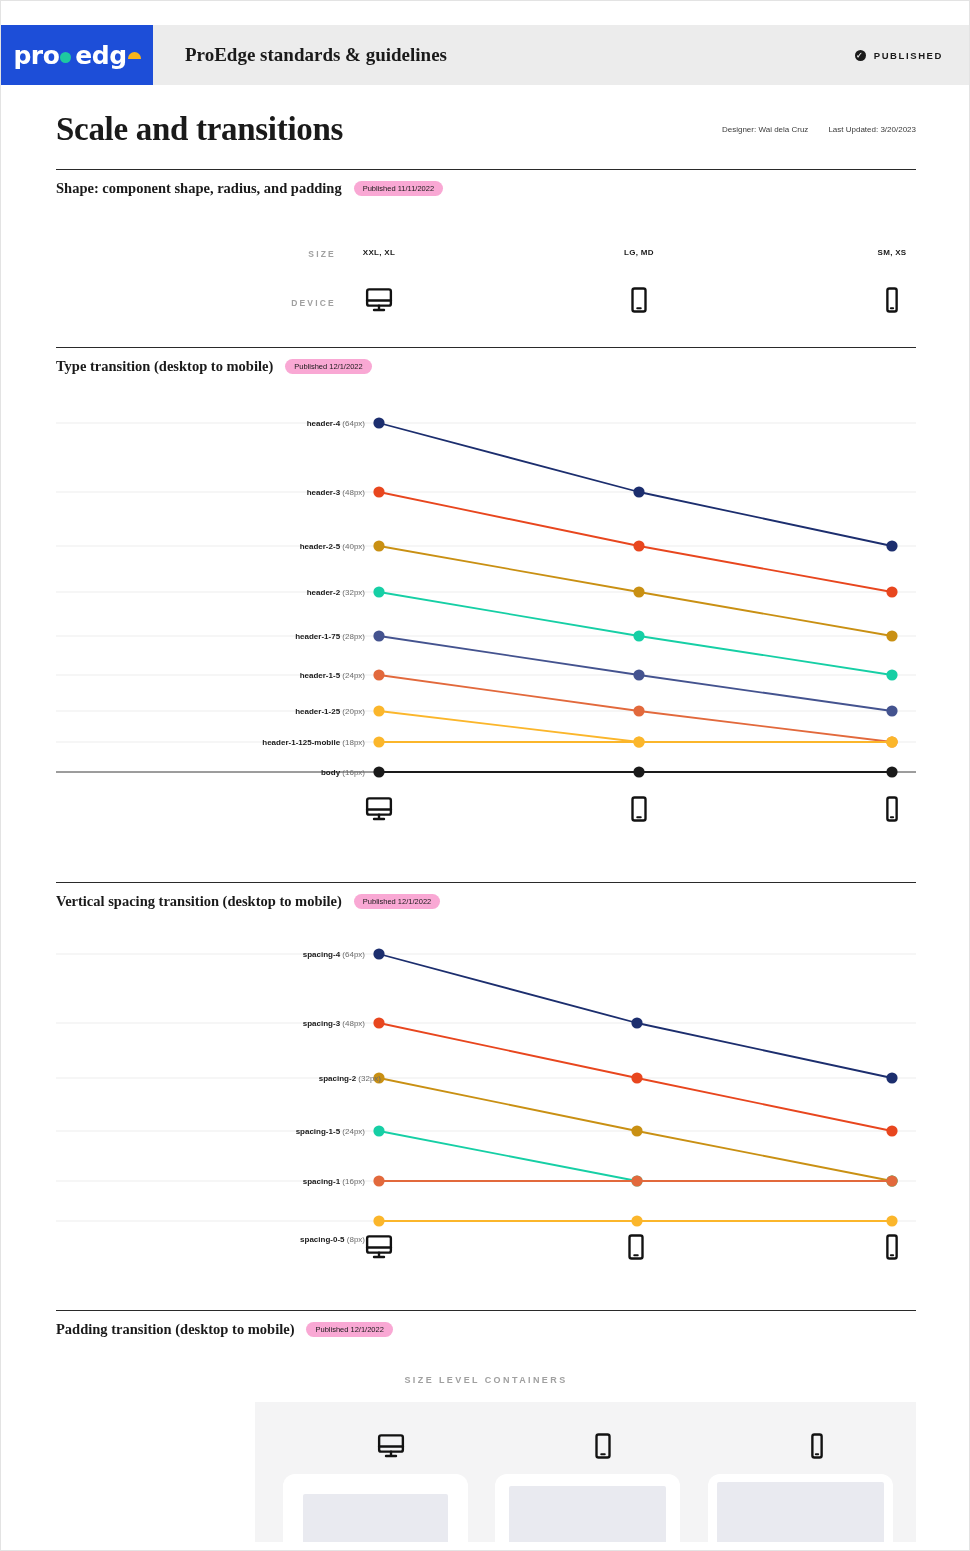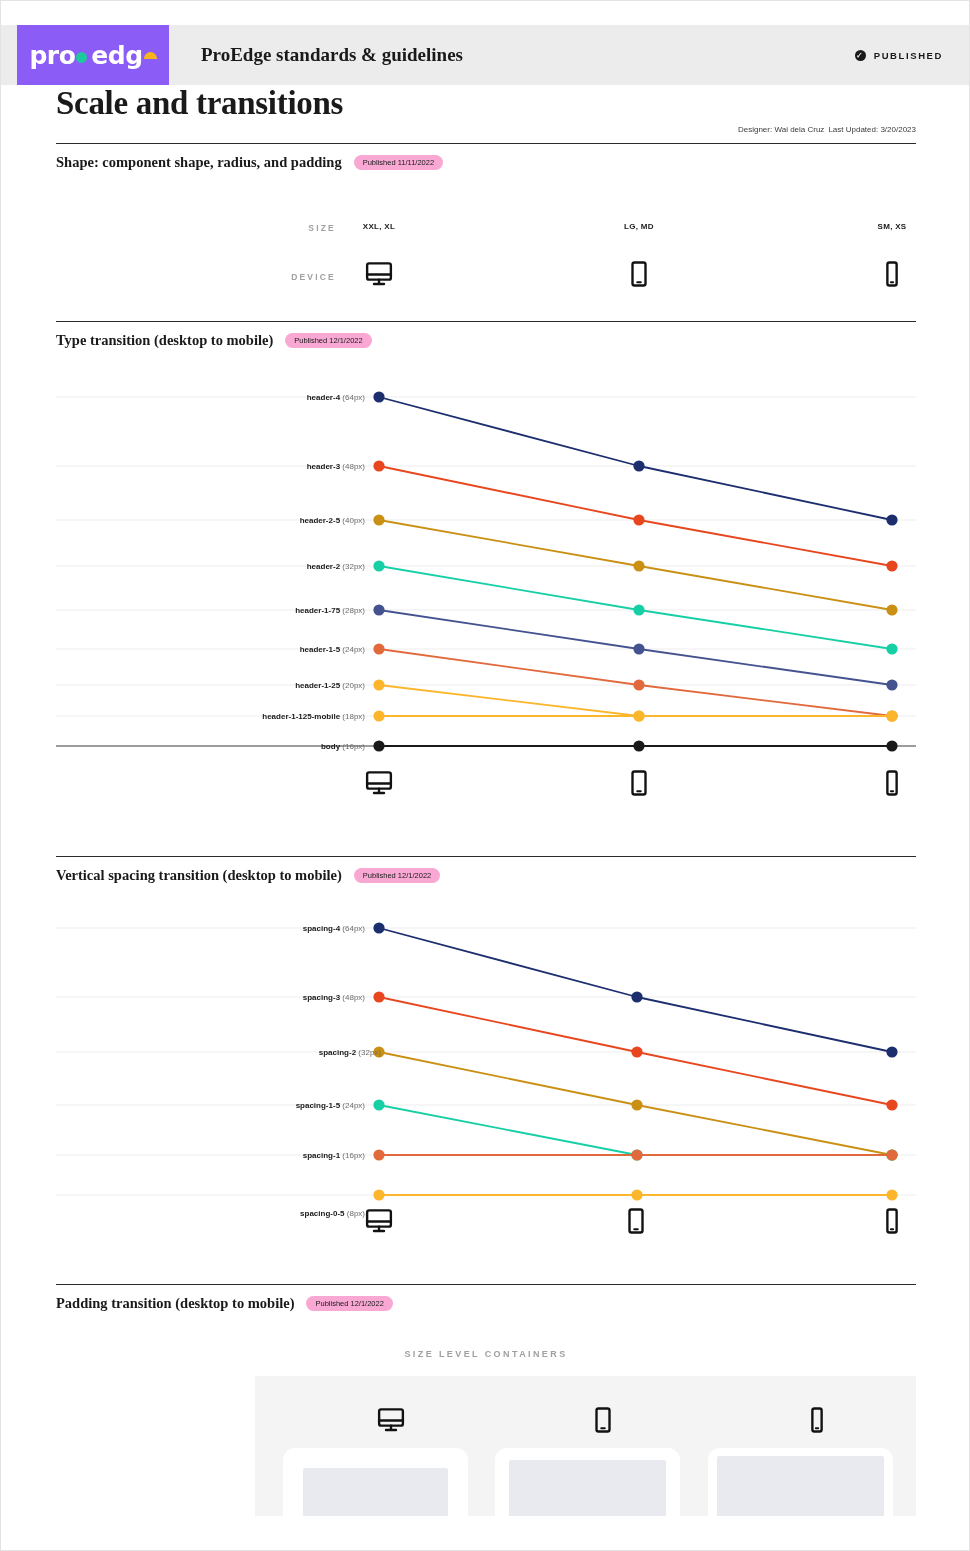"pro" .logo-box { background: #8b5cf6 -> #1d4ed8; margin-left: 16px -> none }
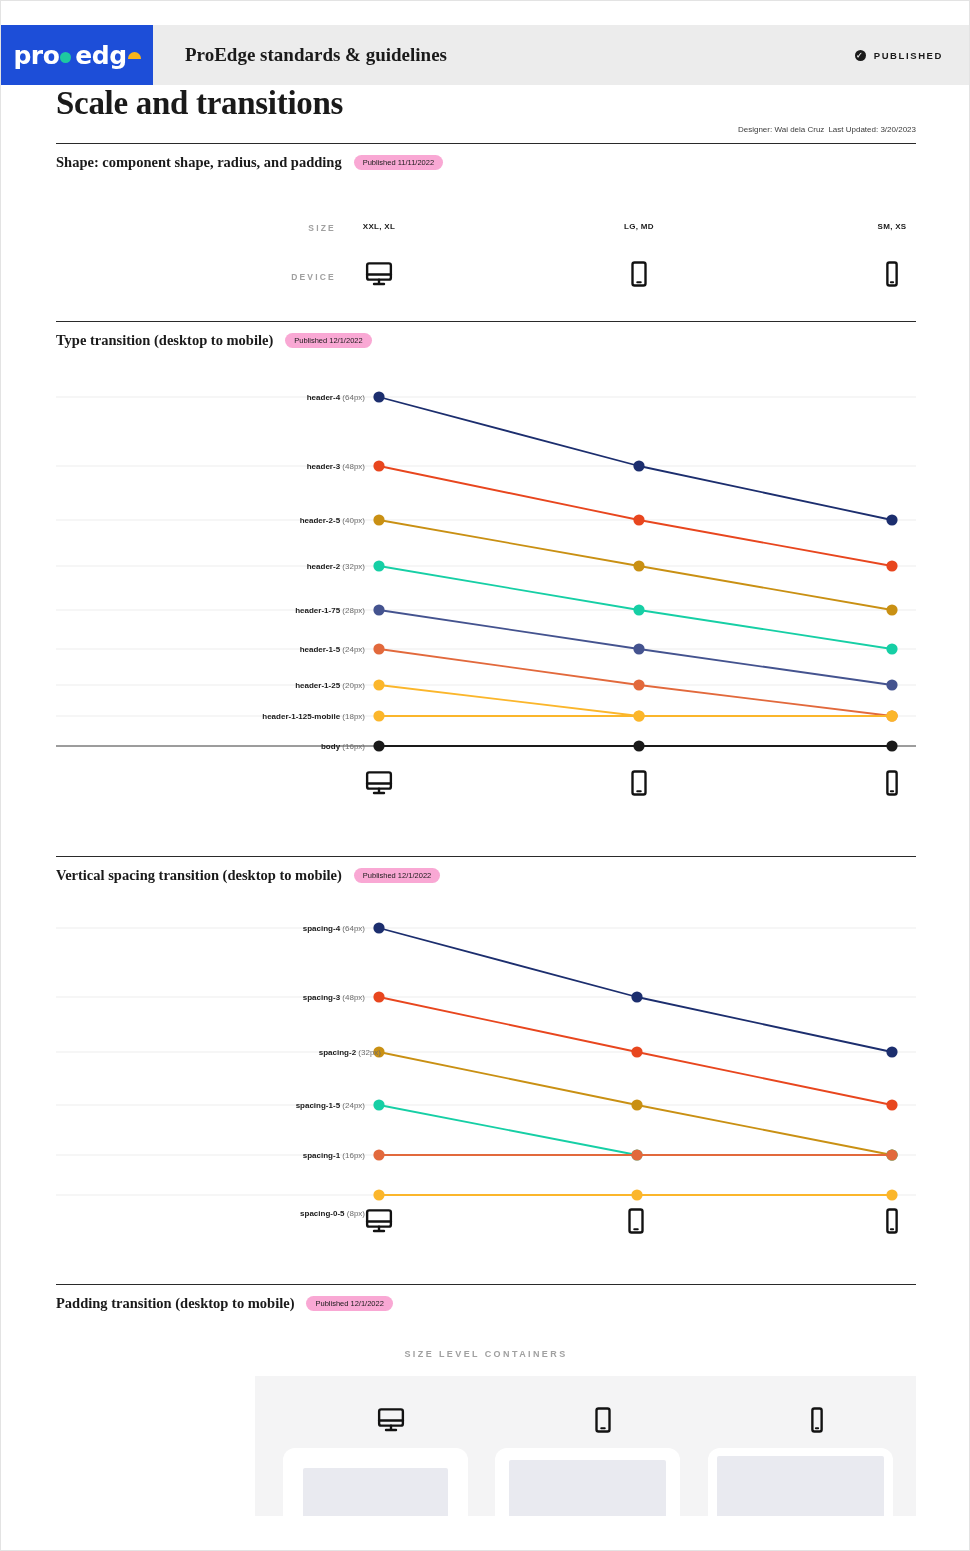"Scale and transitions" .page-title { padding-top: none -> 26px }
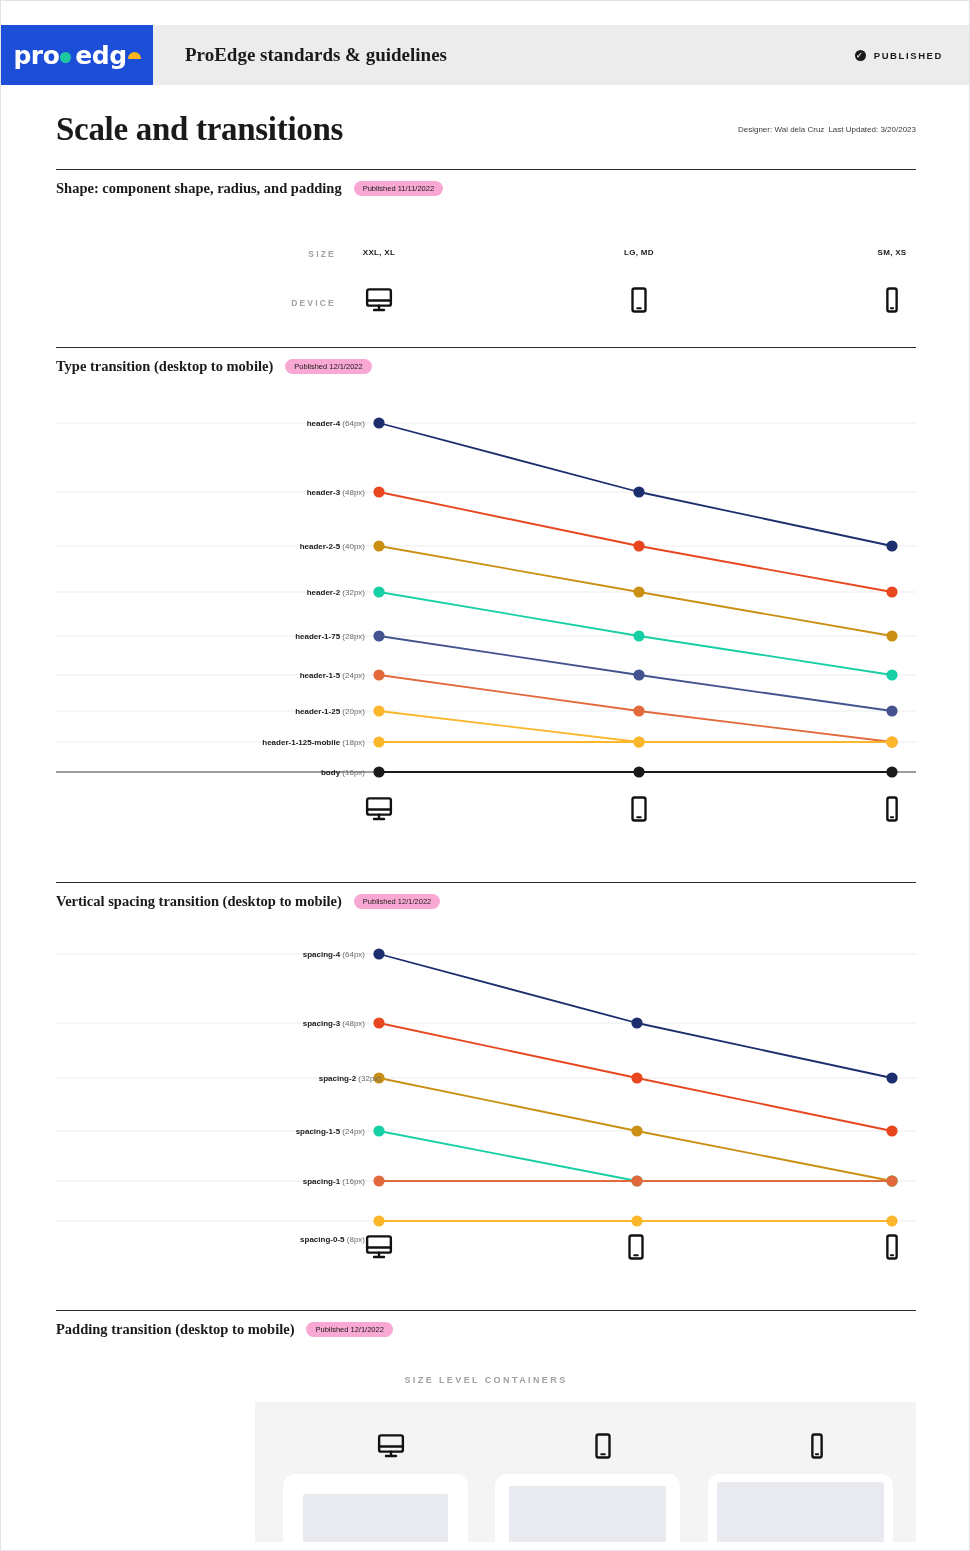"Designer: Wai dela Cruz" .meta { gap: 4px -> 20px }
